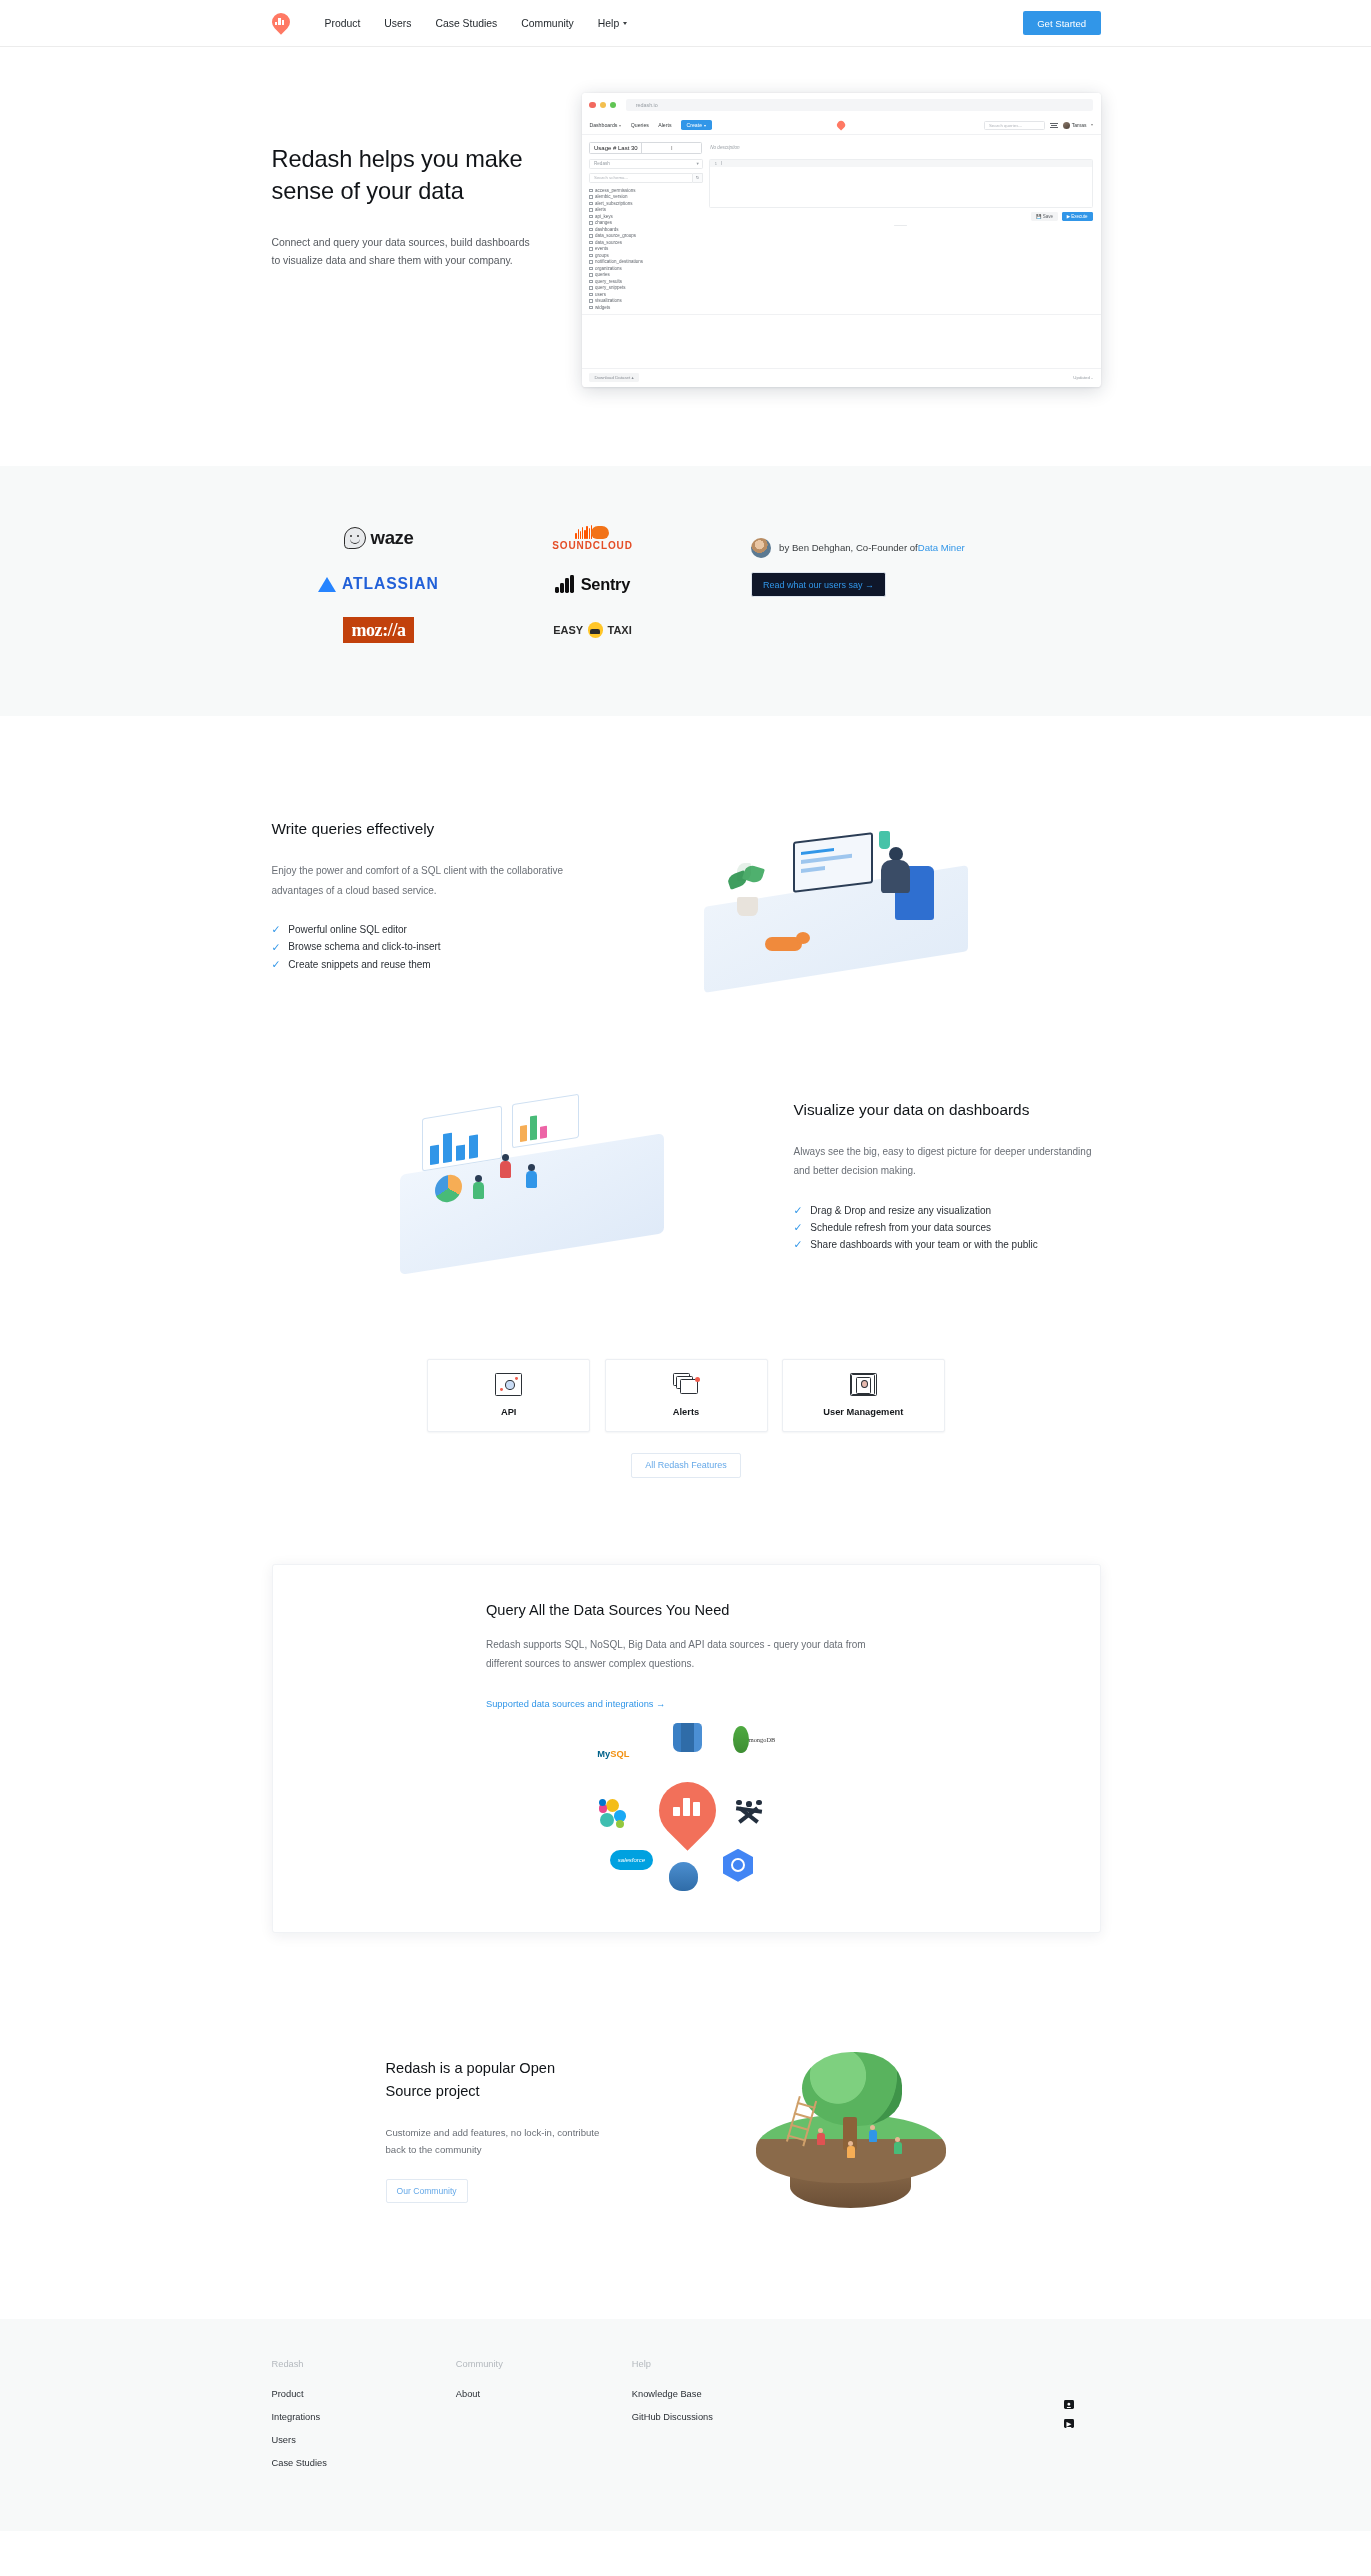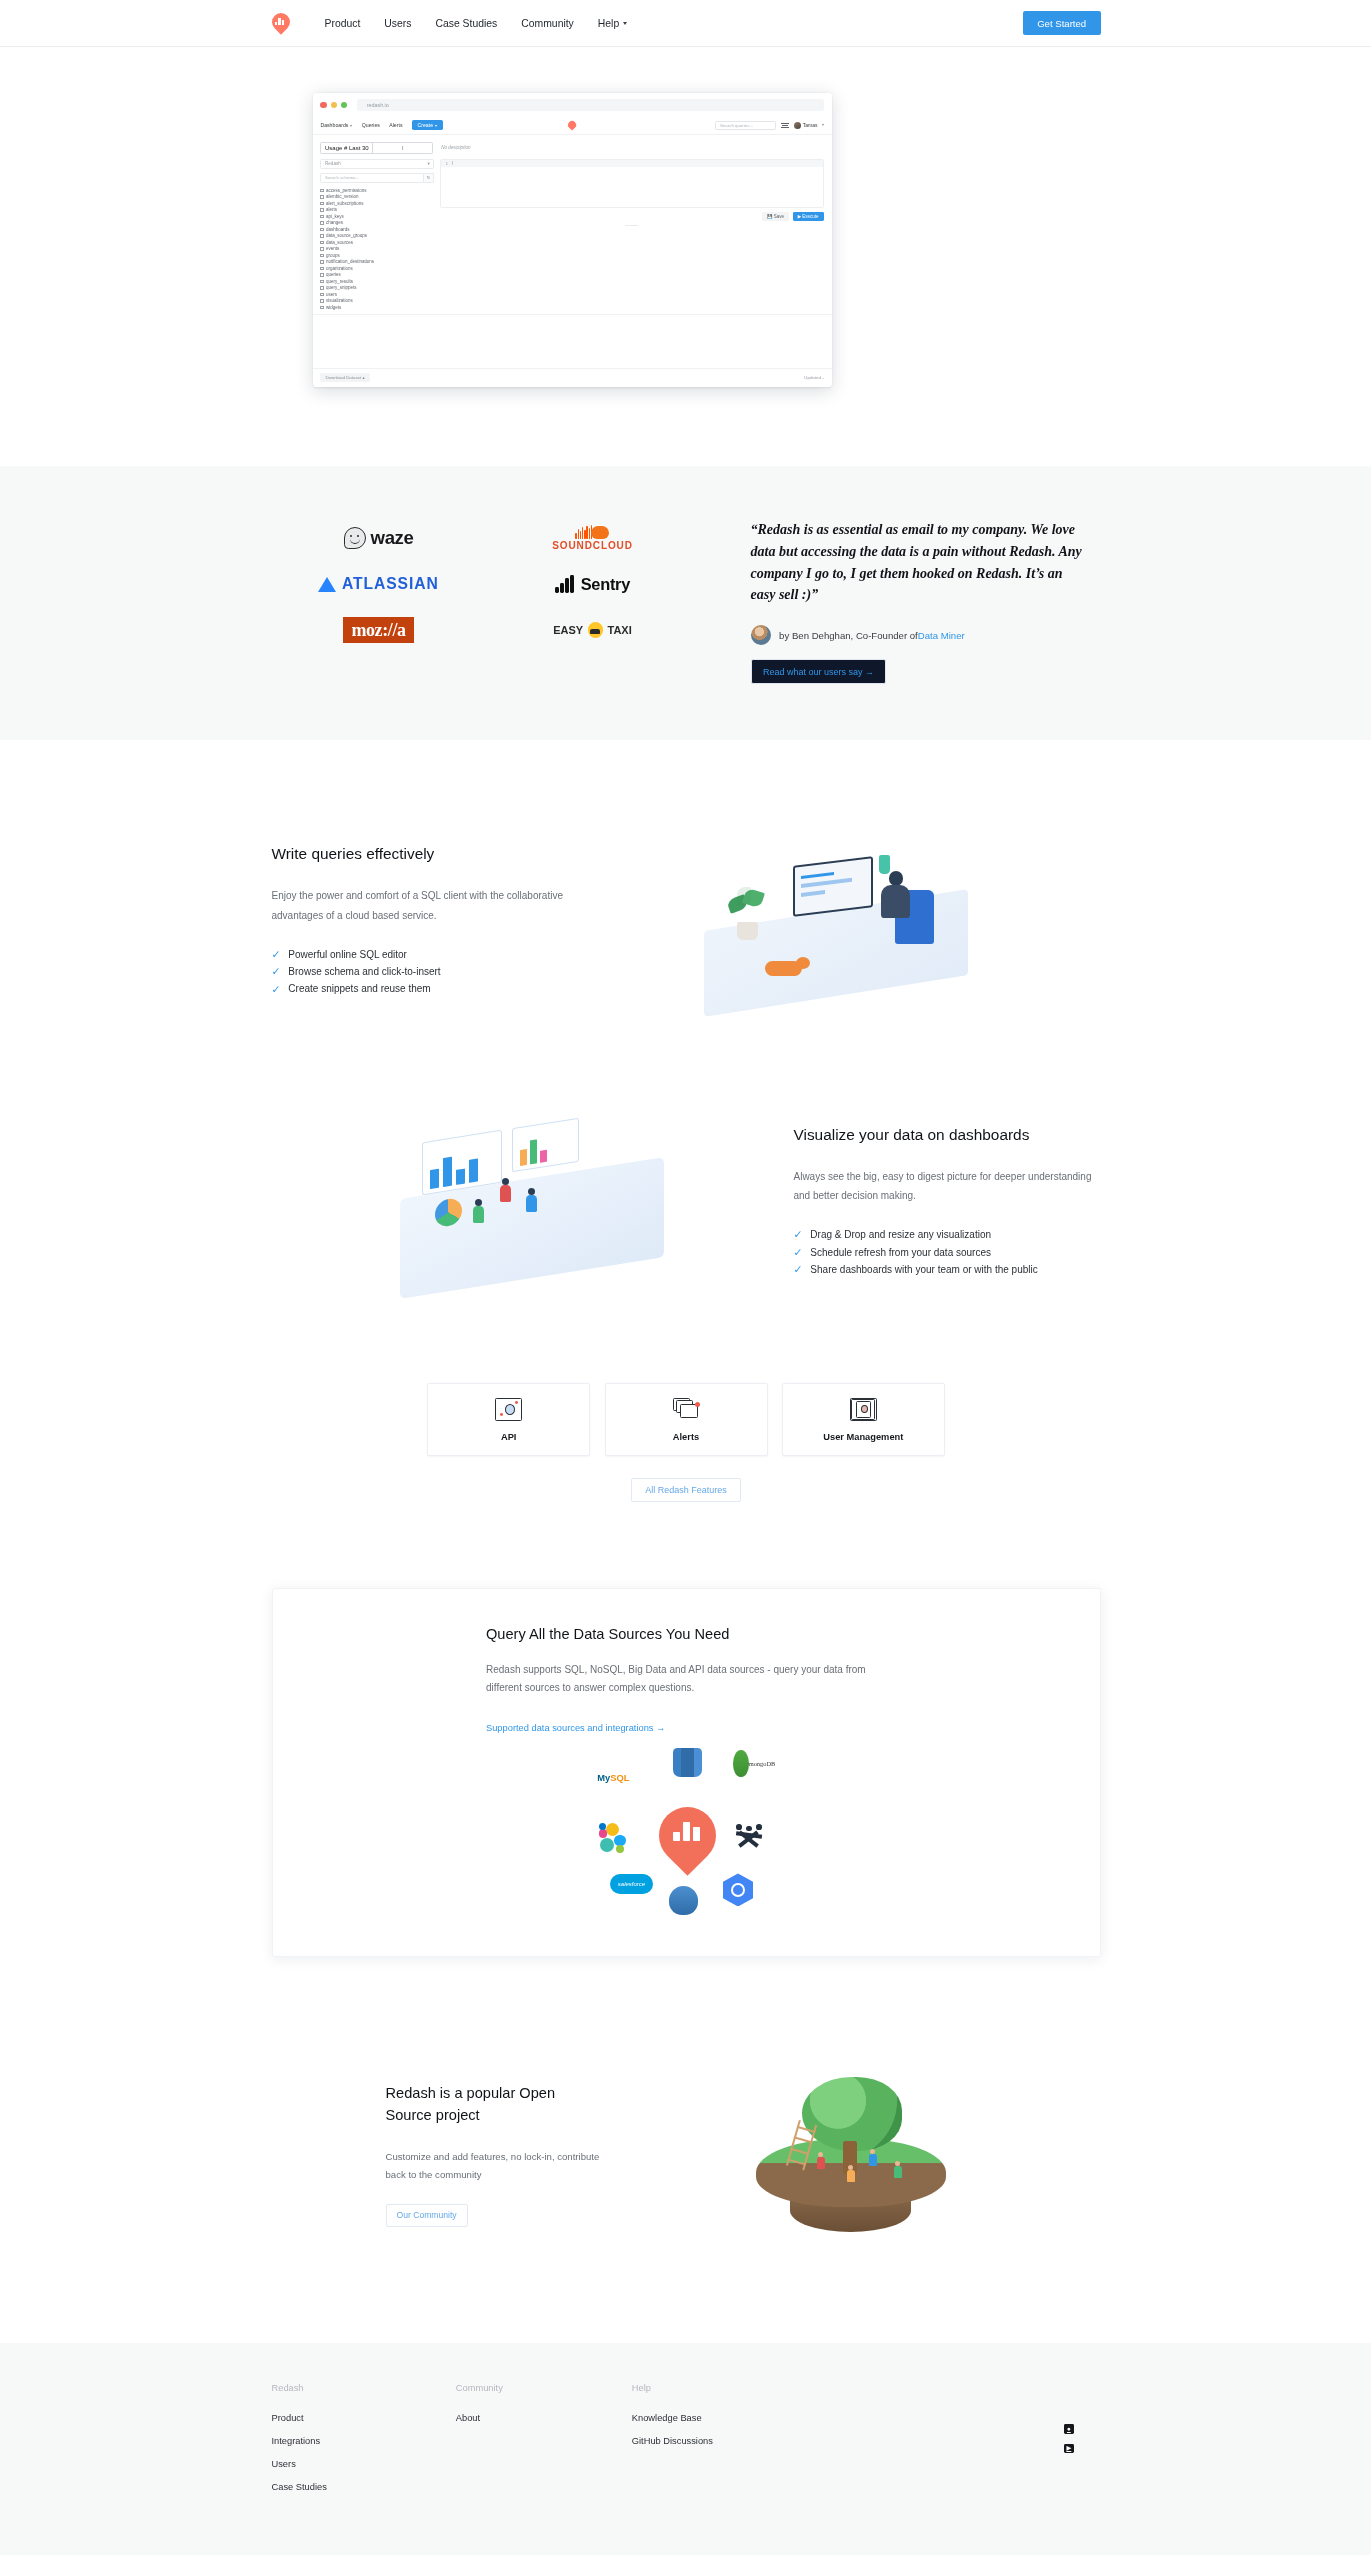"Redash helps you make sense" div.hero-copy { html: none -> <div> <h1>Redash helps you make sense of your data</h1> <p>Connect and query your data sources, build dashboards to visualize data and share them with your company.</p> </div> }
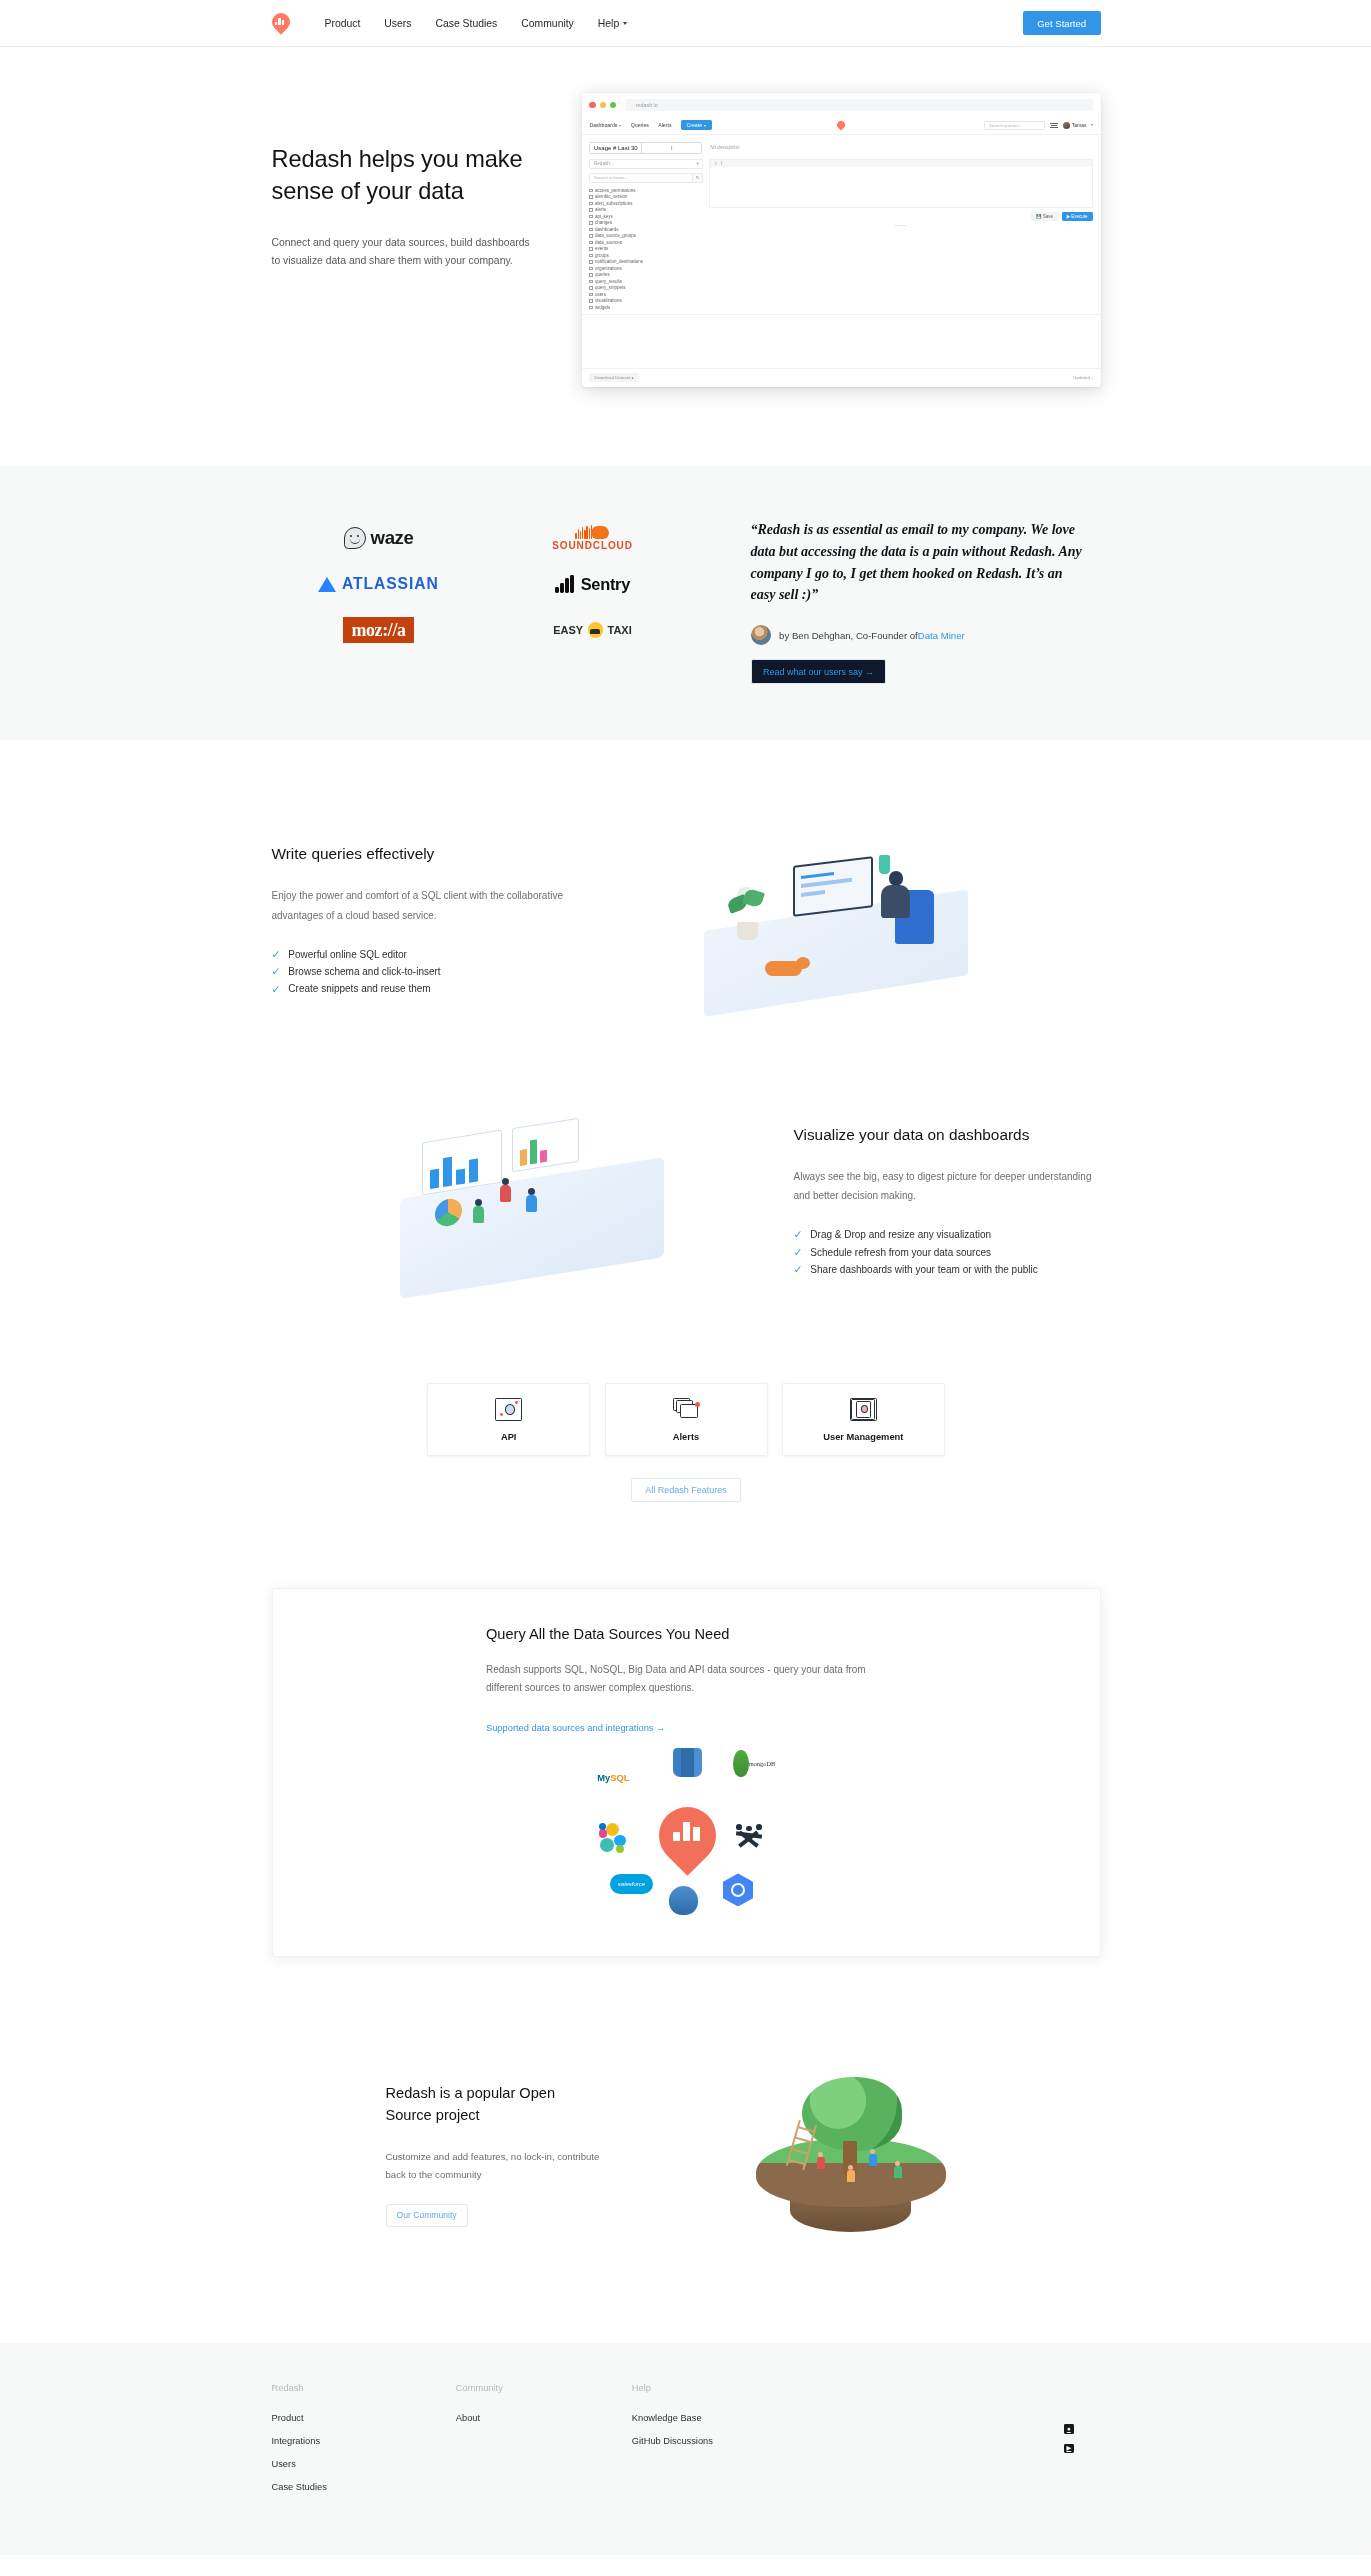"“Redash is as essential as" blockquote { html: <blockquote>“Redash is as essential as email to my company. We love data but accessing the data is a pain without Redash. Any company I go to, I get them hooked on Redash. It’s an easy sell :)”</blockquote> -> none }
